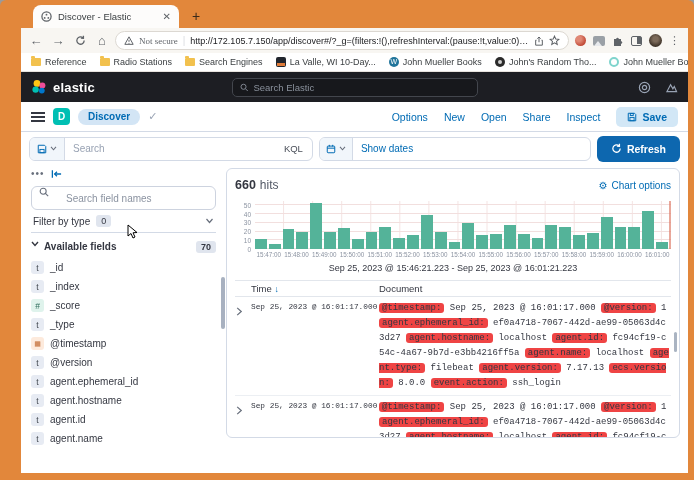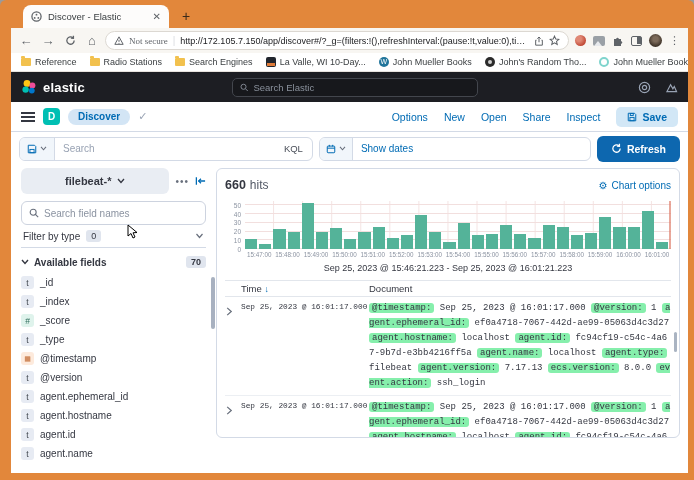"Discover - Elastic" .window { padding: 0 6px 7px 11px -> 0 6px 7px 21px }
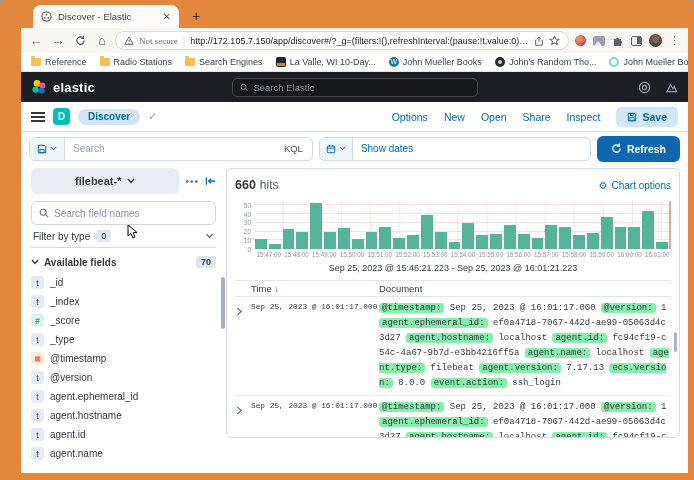"filebeat-*" span.idx-pill { html: <span> <span>filebeat-*</span> <svg> <path></path> </svg> </span> -> none }
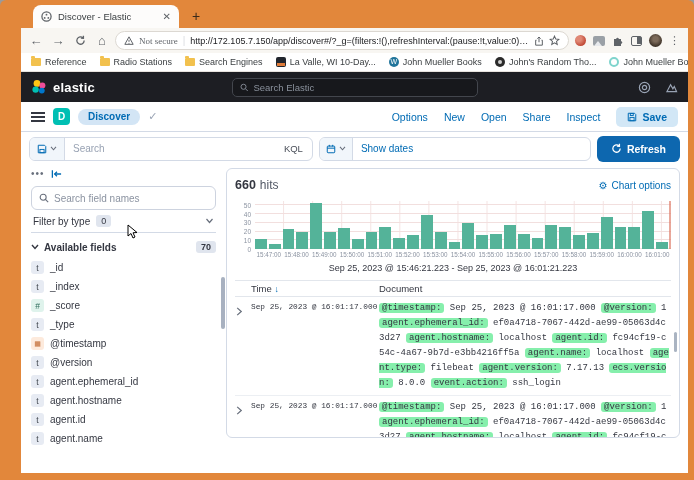"Search field names" .fld-search { align-items: center -> none; gap: 5px -> 17px }
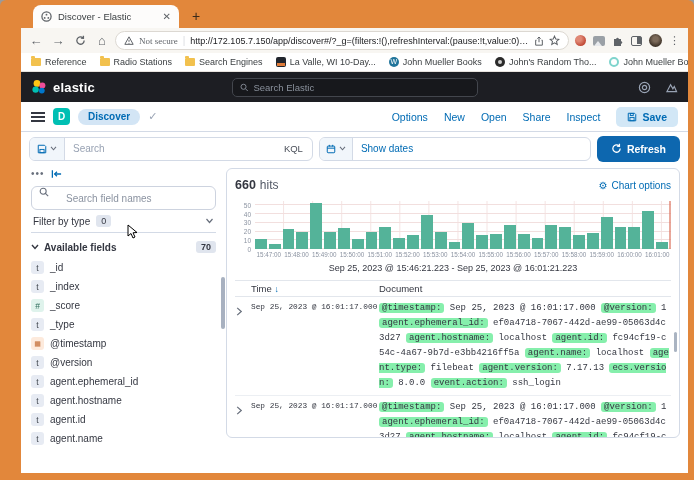"Available fields" .avail-hdr { align-items: center -> flex-start }
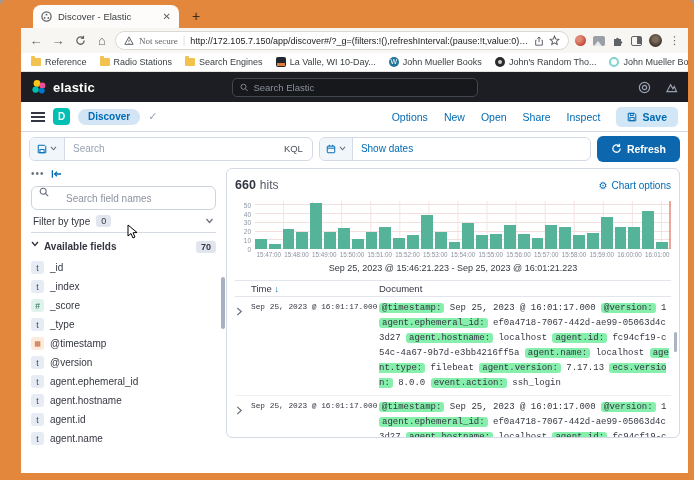"@timestamp:" .pill { background: #86efac -> #ef4444 }
